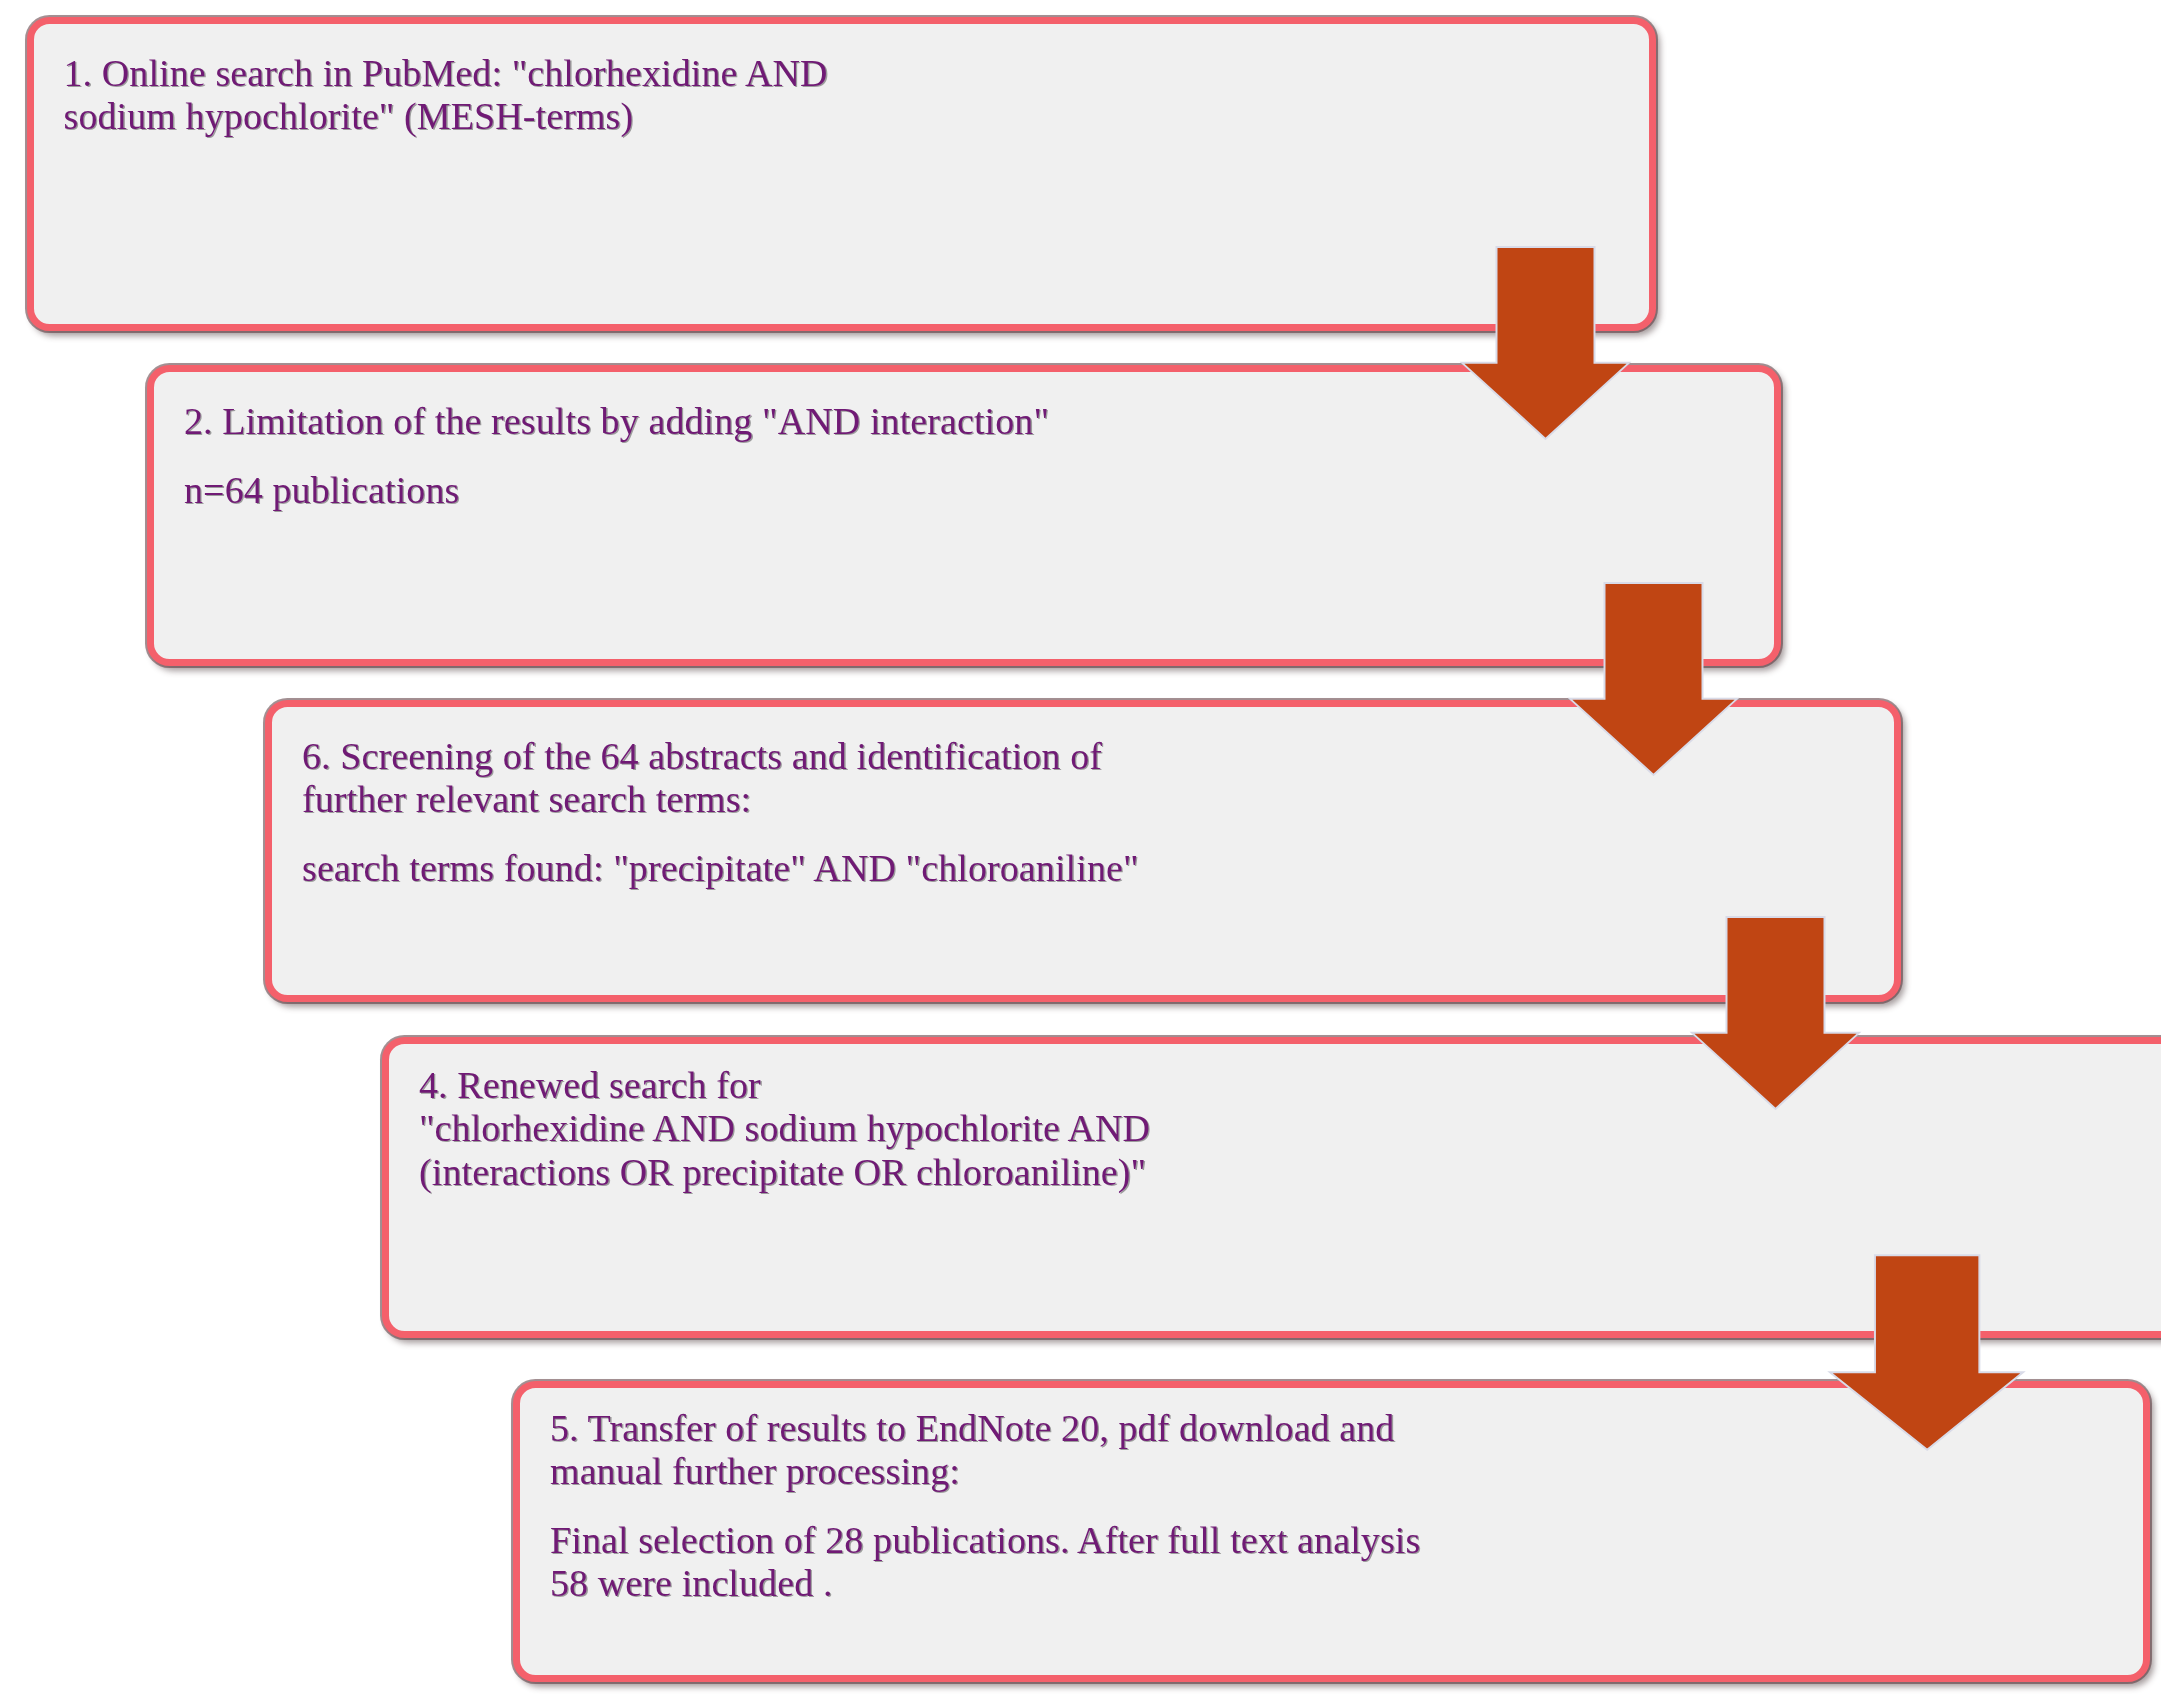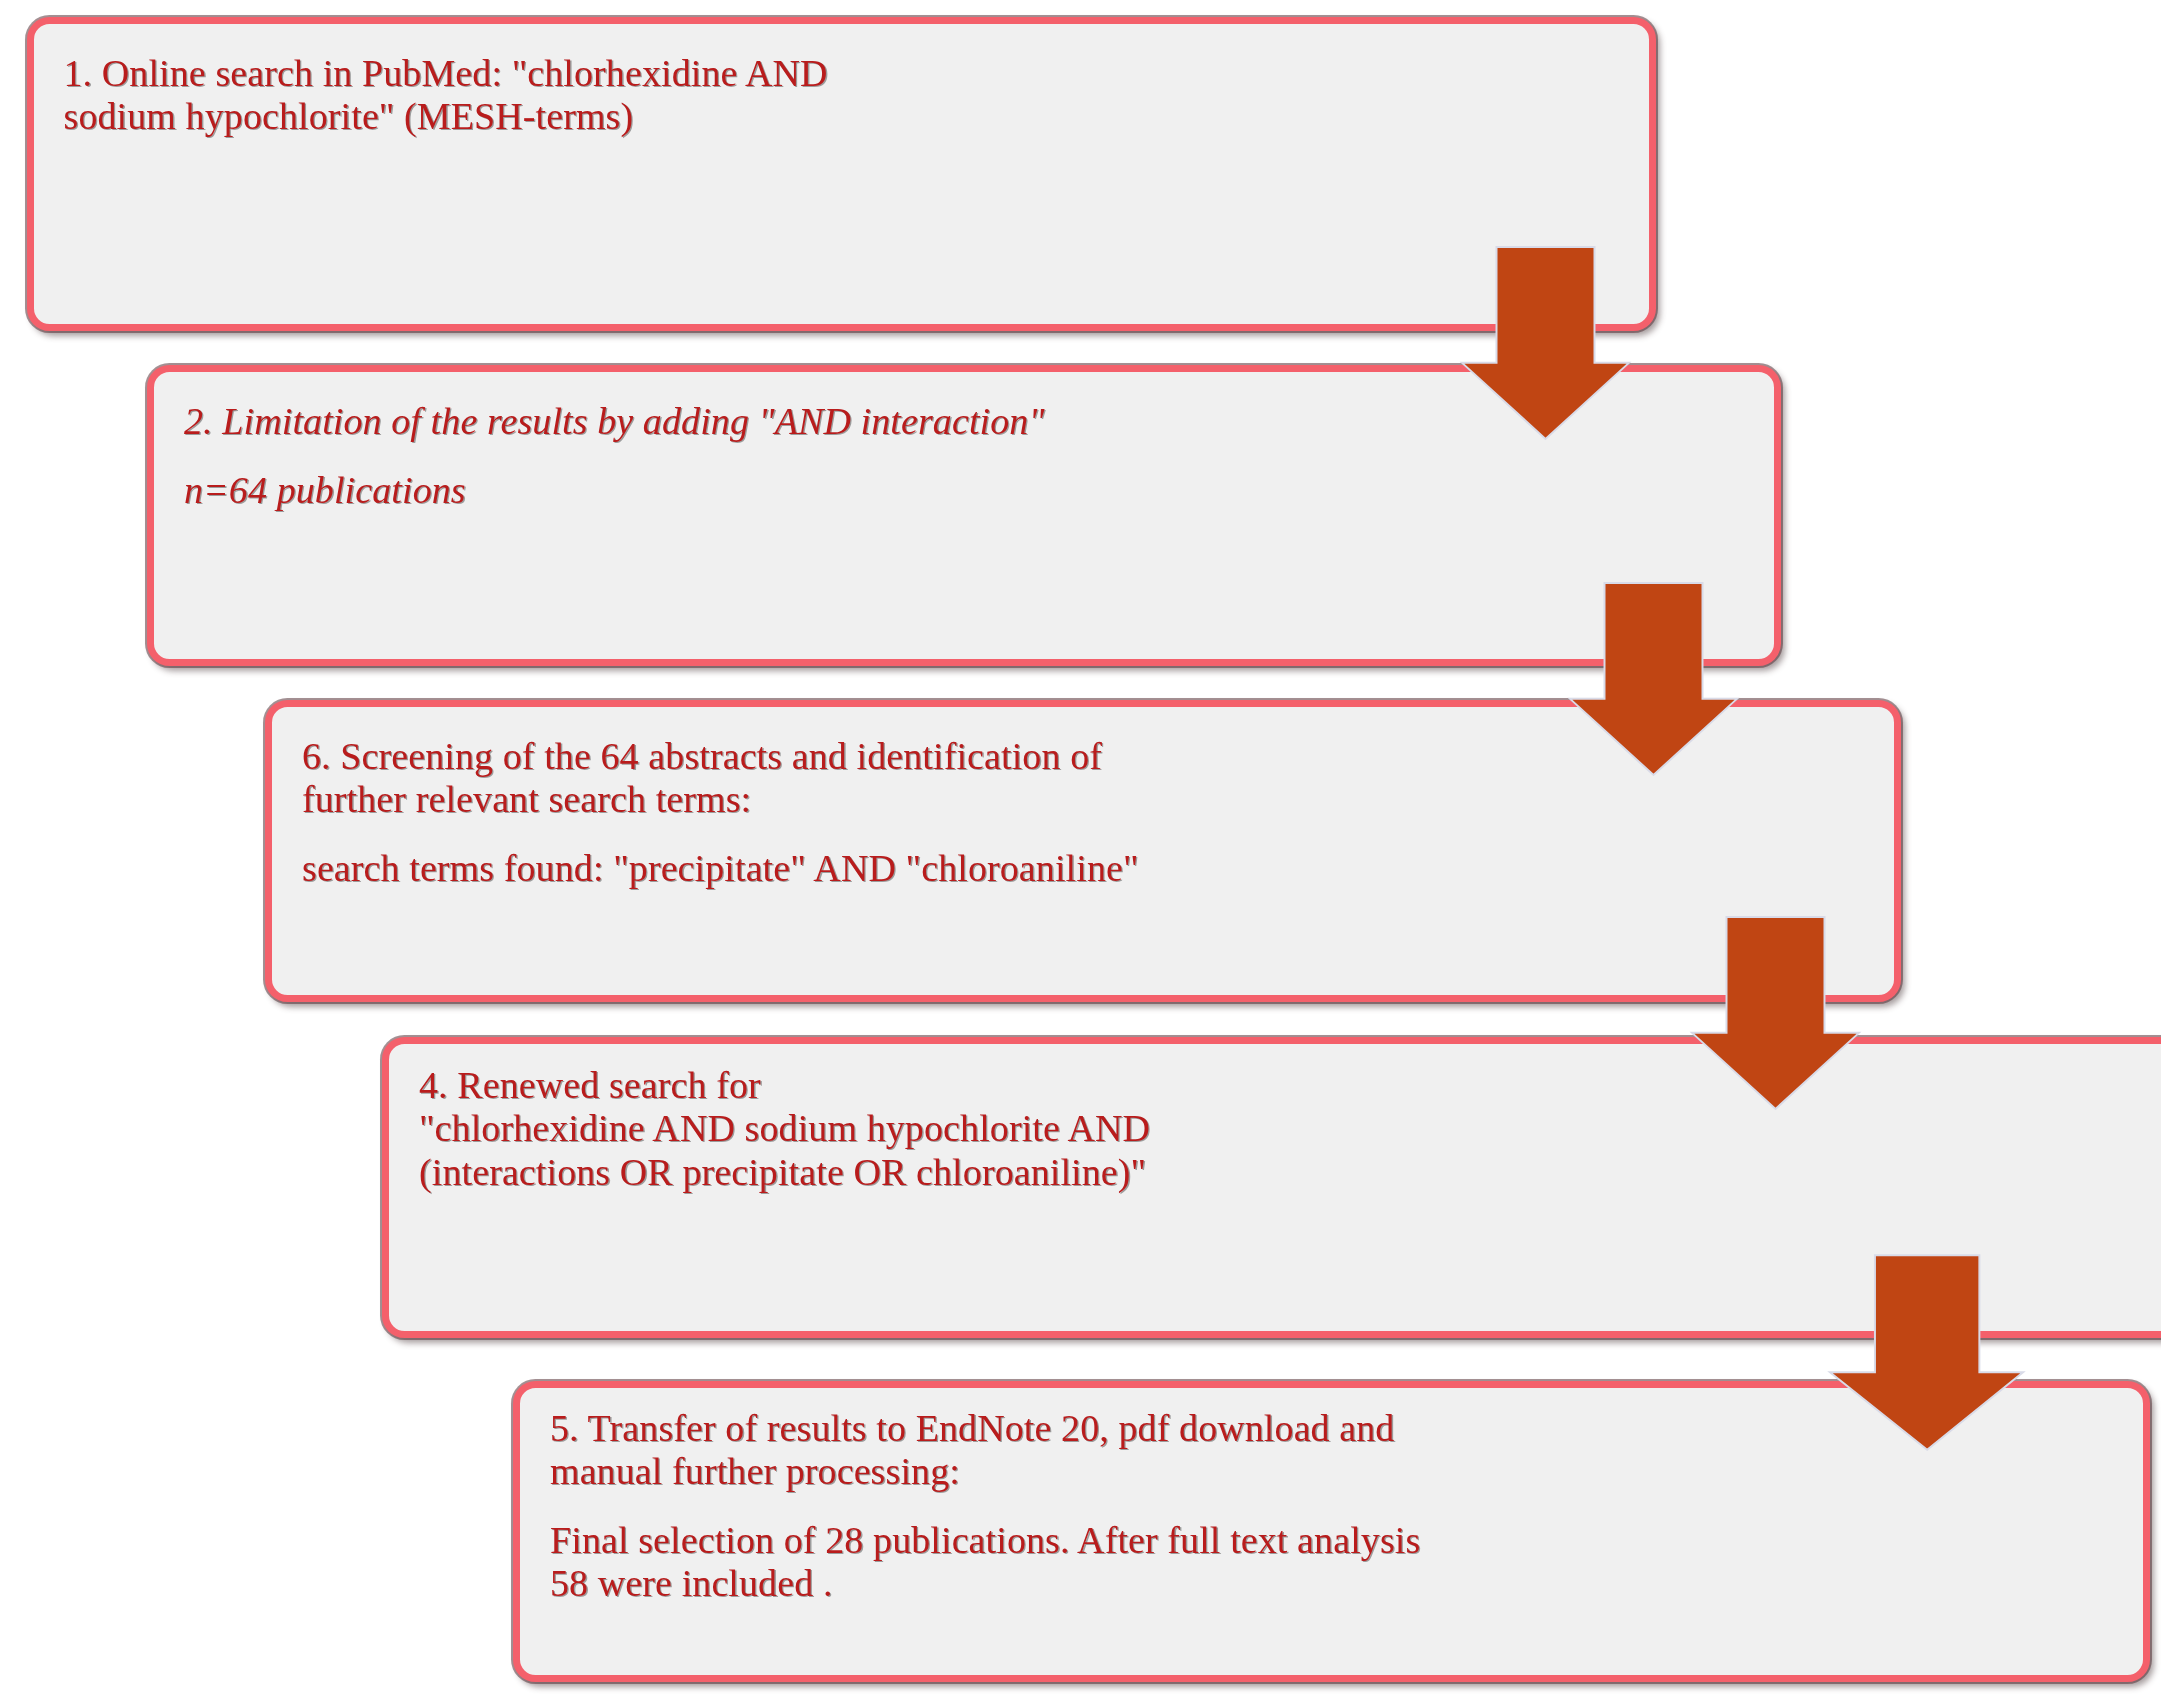"1. Online search in PubMed:" .flow-line { color: #b91c1c -> #701a75 }
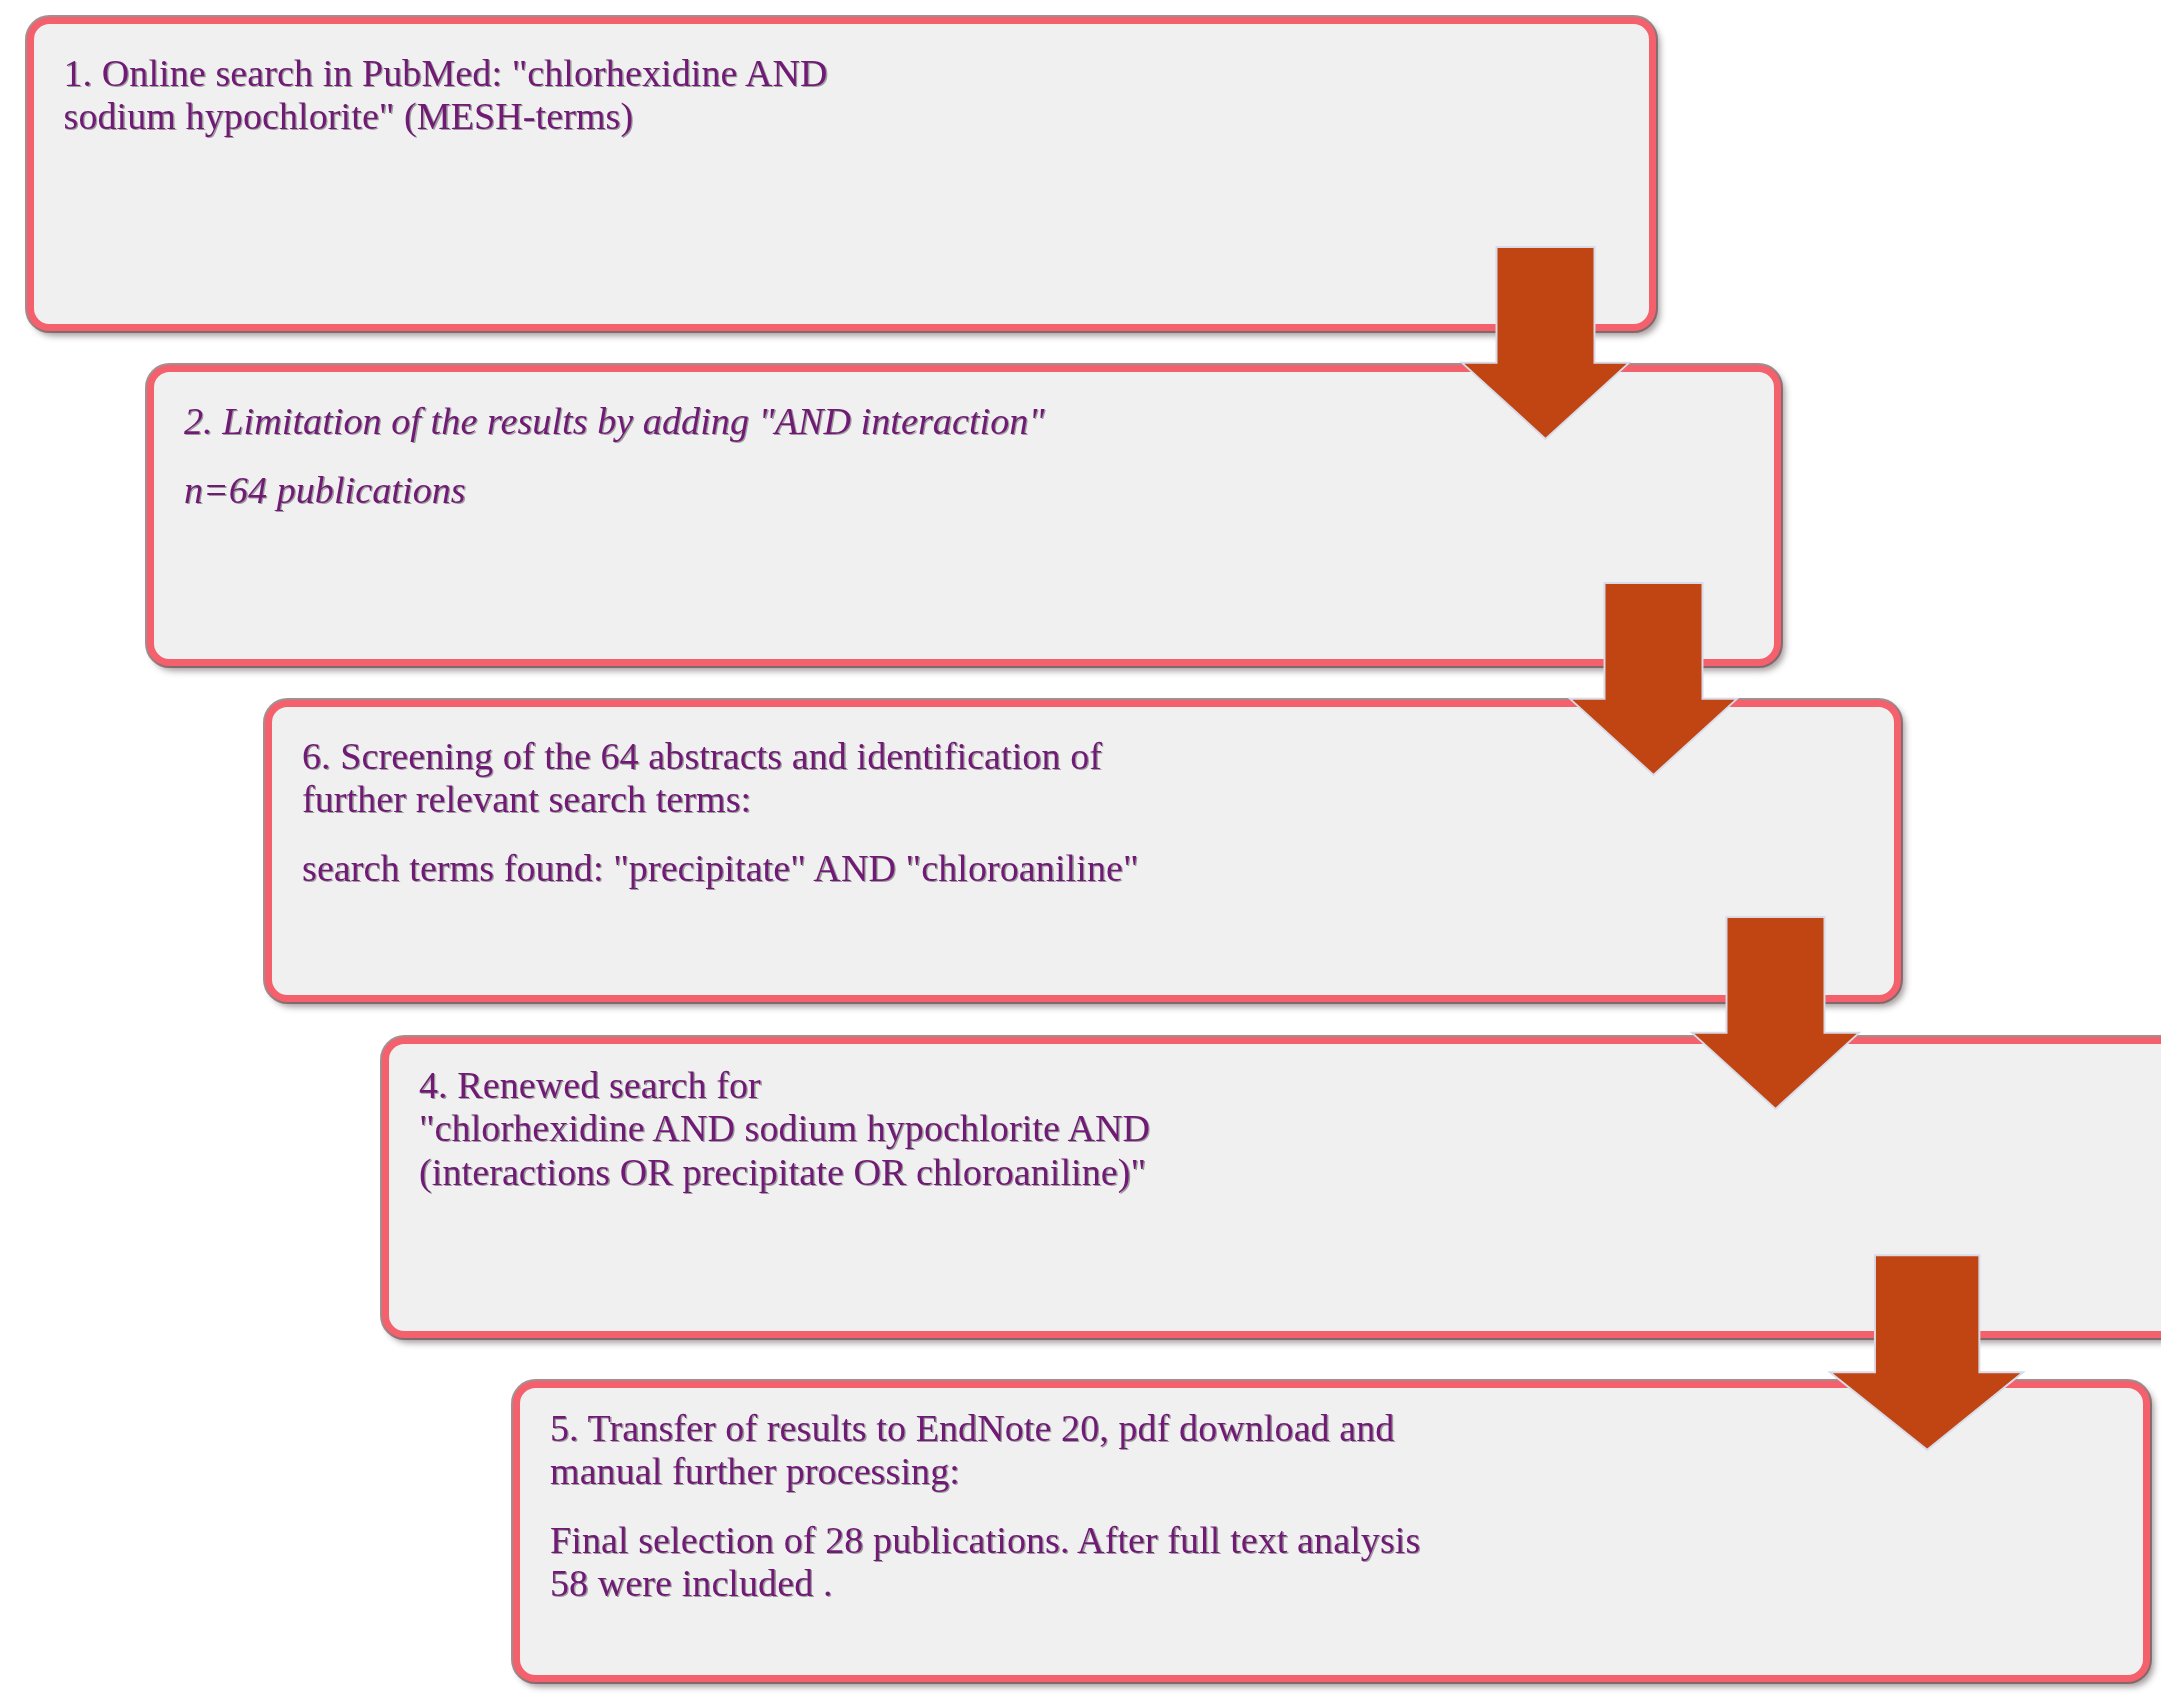"2. Limitation of the results" div.flow-box-inner { font-style: italic -> none }
